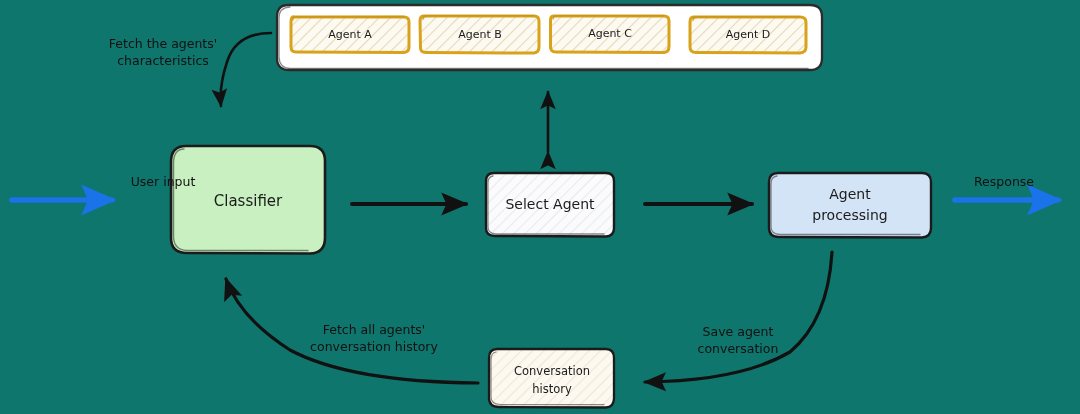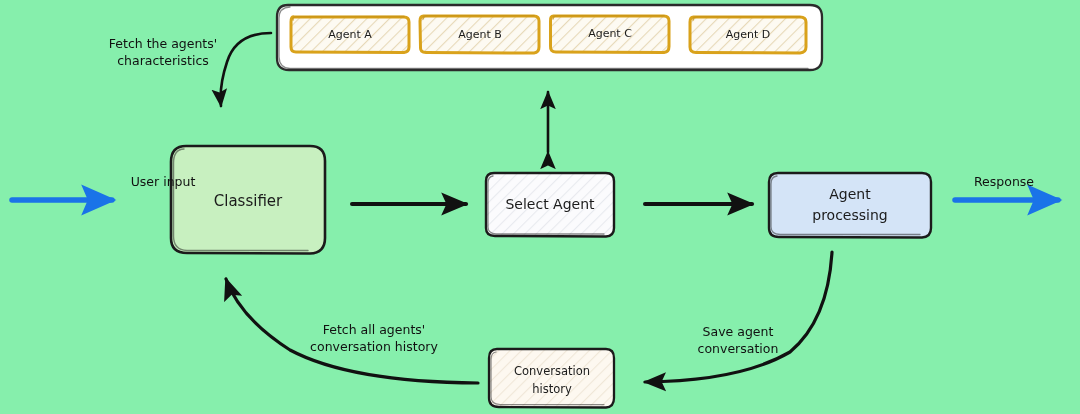"Agent A" #diagram-root { background: #86efac -> #0f766e }
